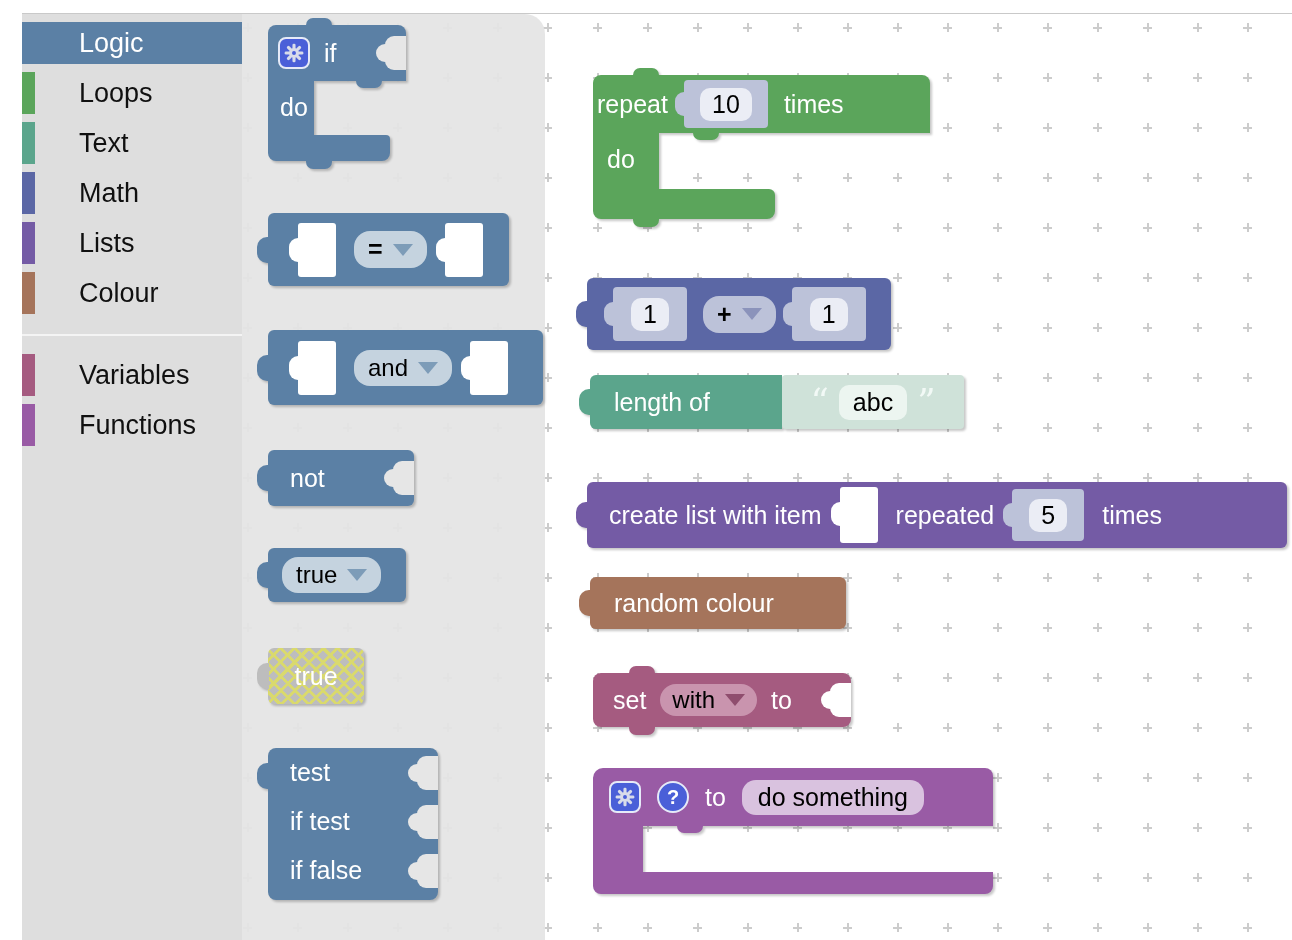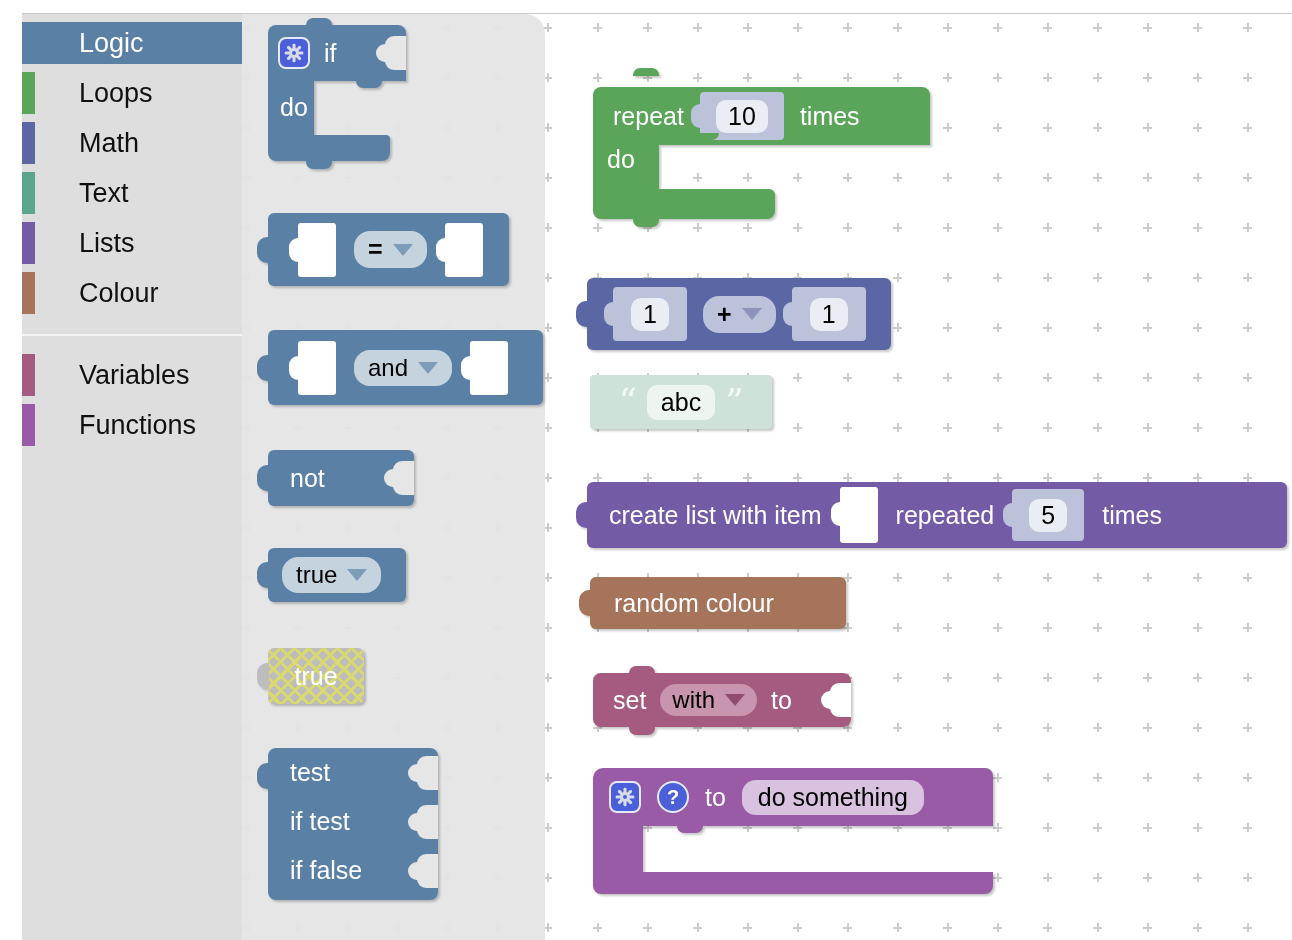"repeat" div.part { padding-left: 20px -> 4px; top: 12px -> 0 }
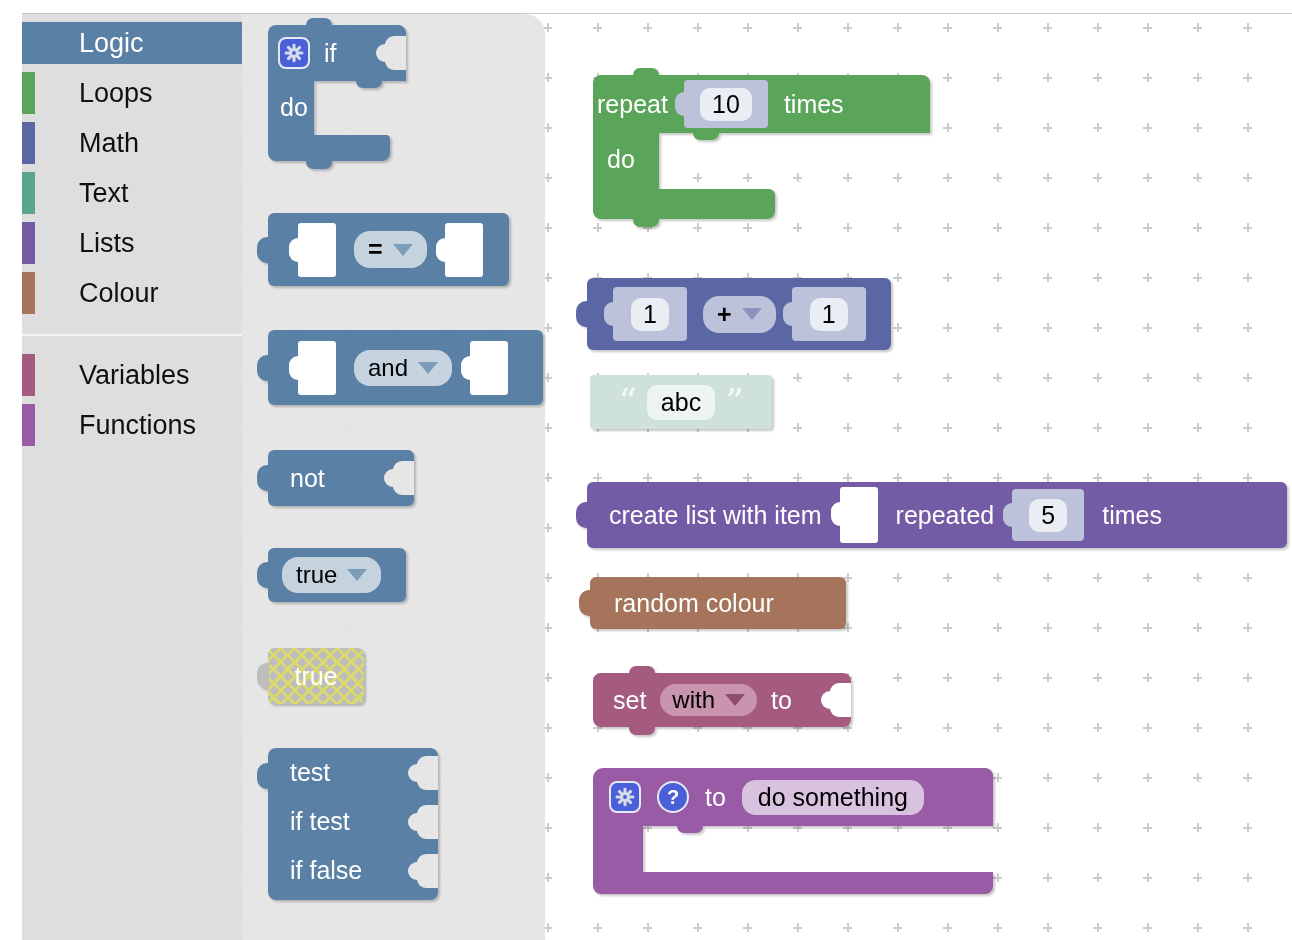"Math" div.cat { order: before "Text" -> after "Text" }
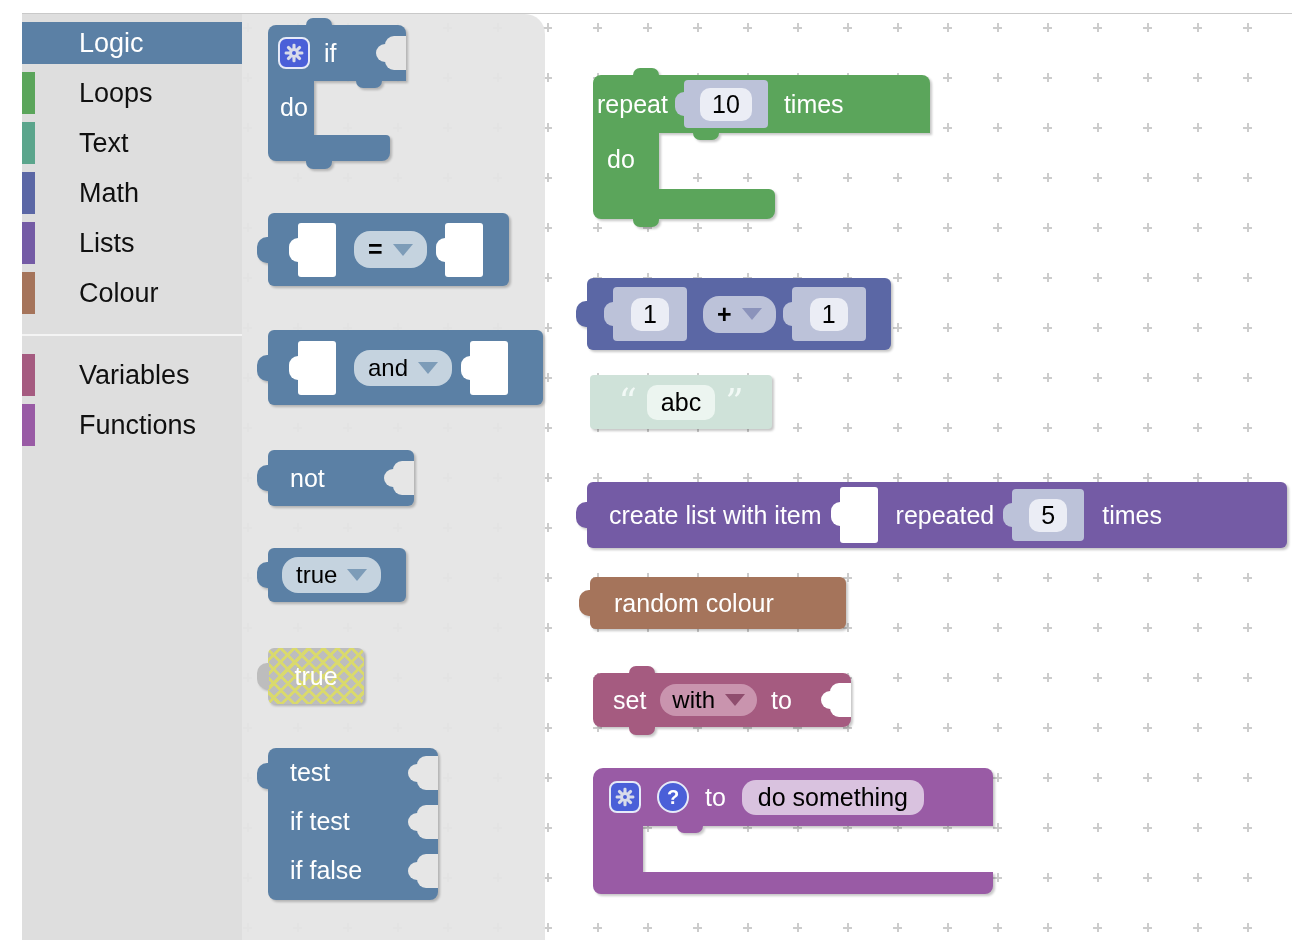"length of" div.c-text { html: none -> <div> <div></div> <div>length of</div> </div> }
